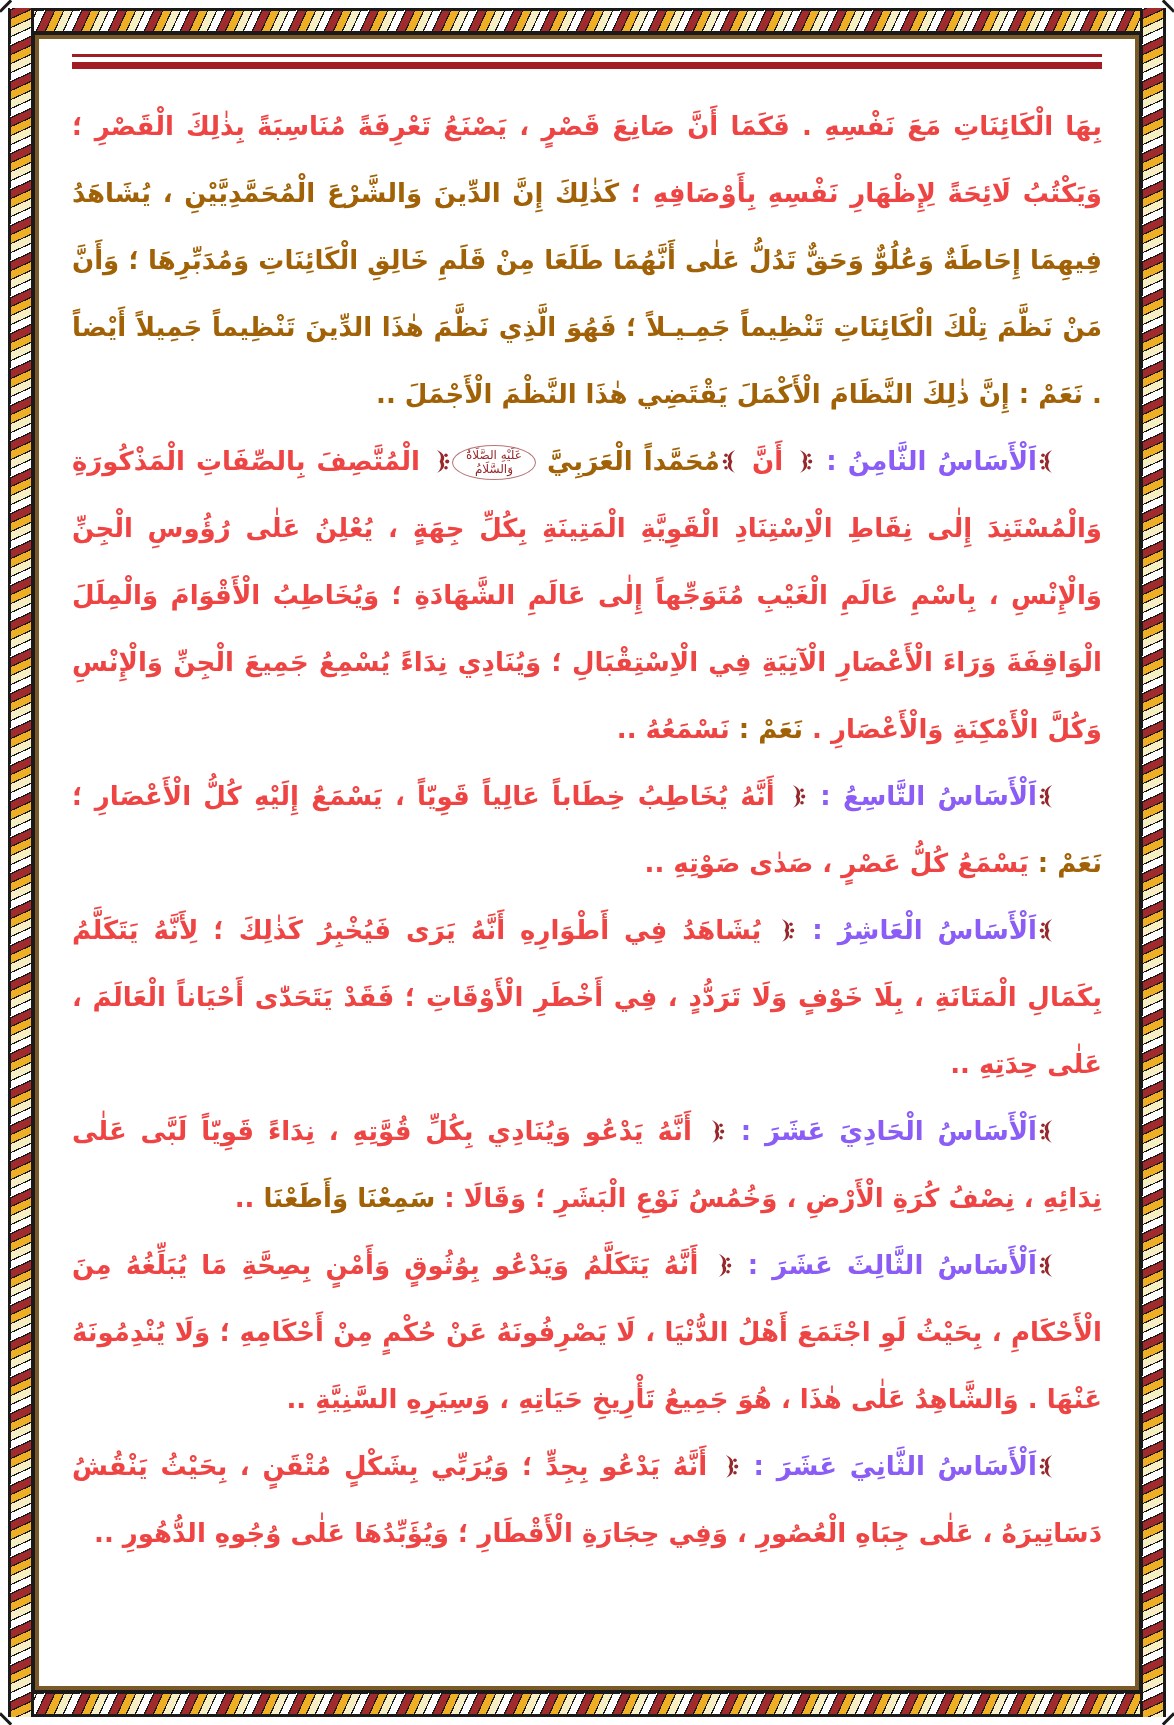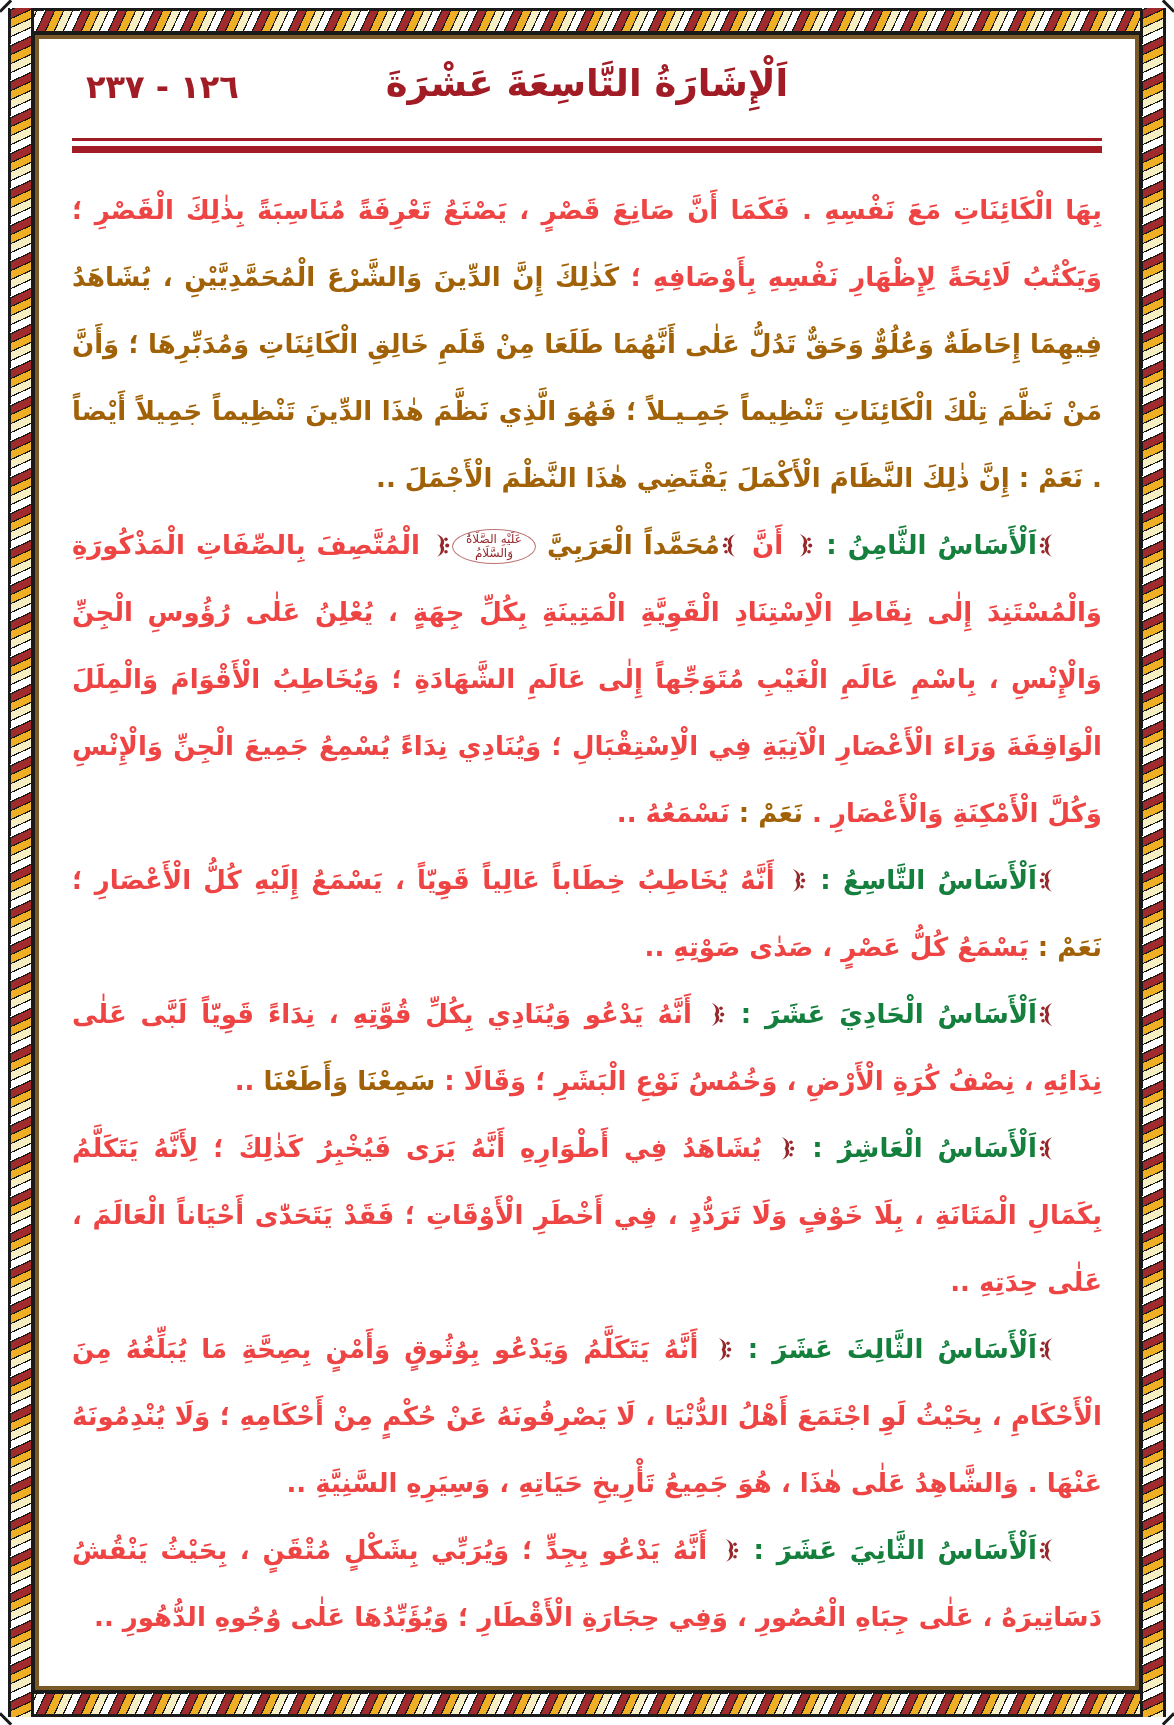"١٢٦ - ٢٣٧" div.hdr { html: <div> <div>١٢٦ - ٢٣٧</div> <div>اَلْإِشَارَةُ التَّاسِعَةَ عَشْرَةَ</div> </div> -> none }
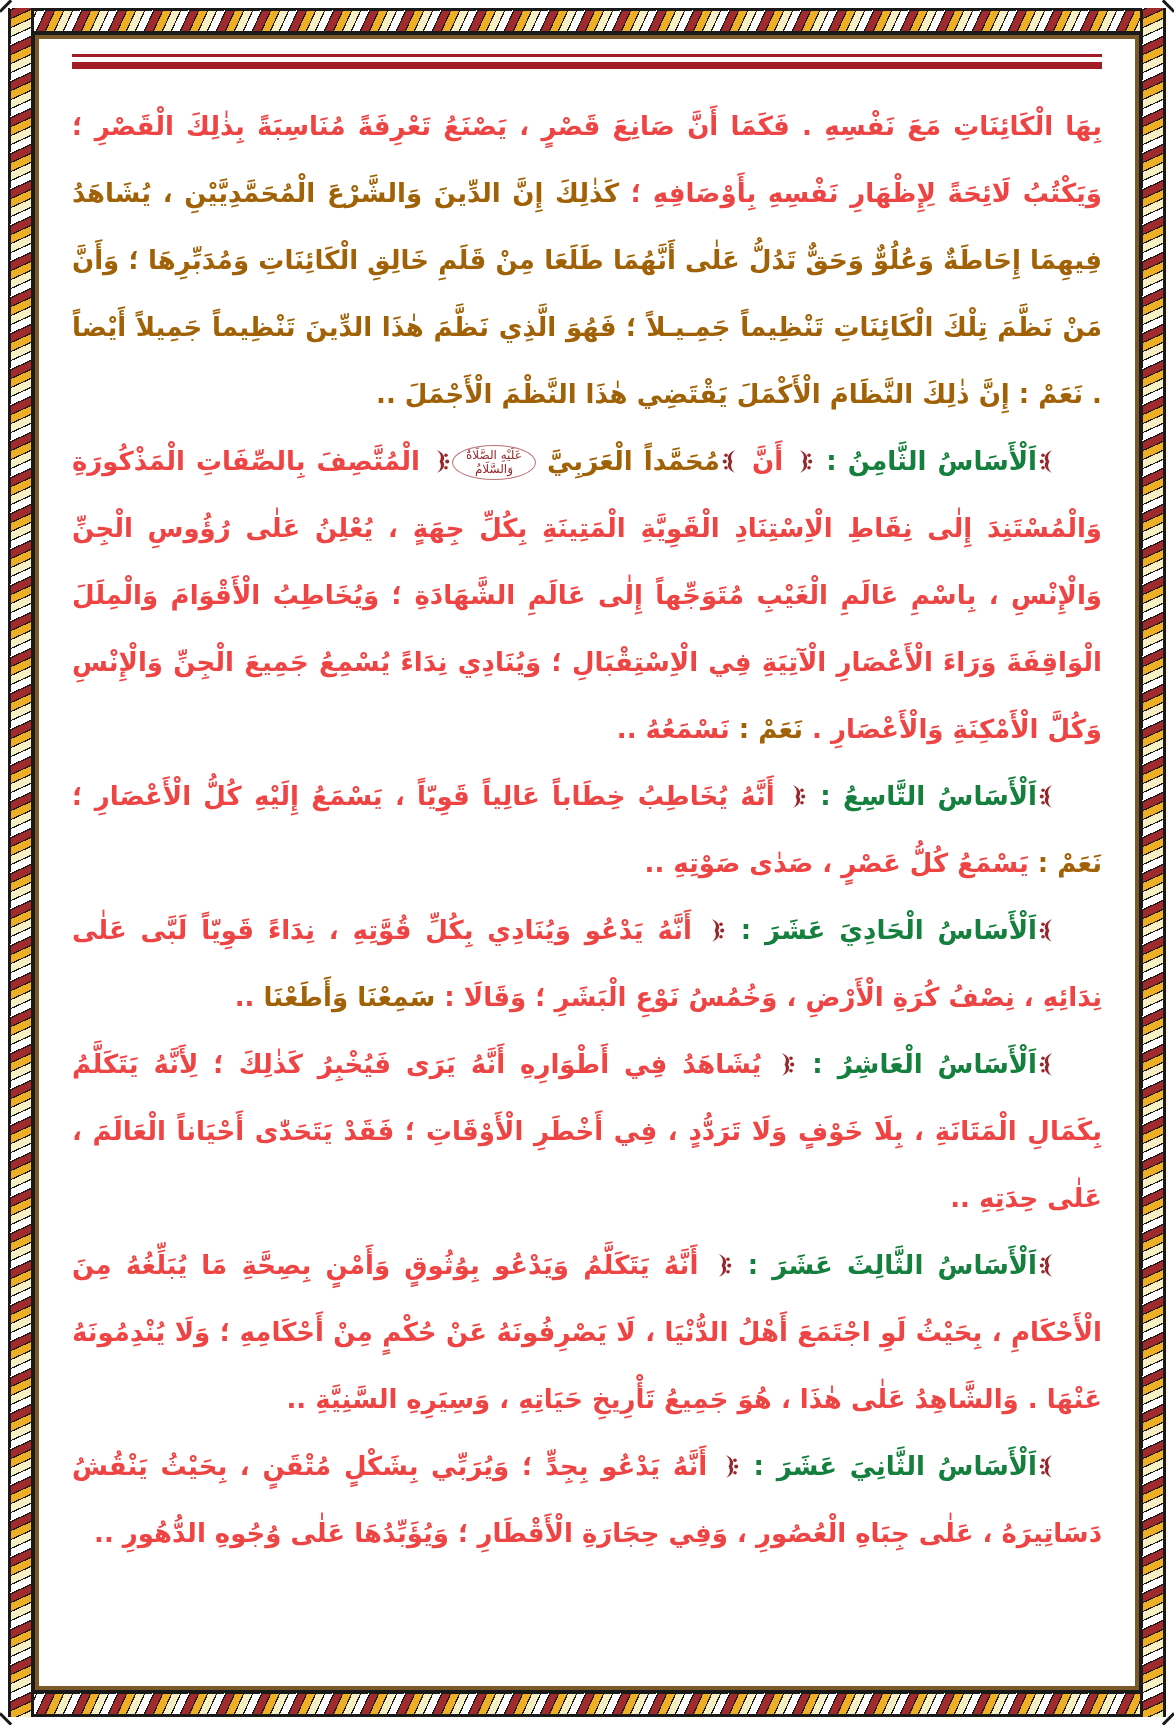"اَلْأَسَاسُ الثَّامِنُ :" .section-label { color: #15803d -> #8b5cf6 }
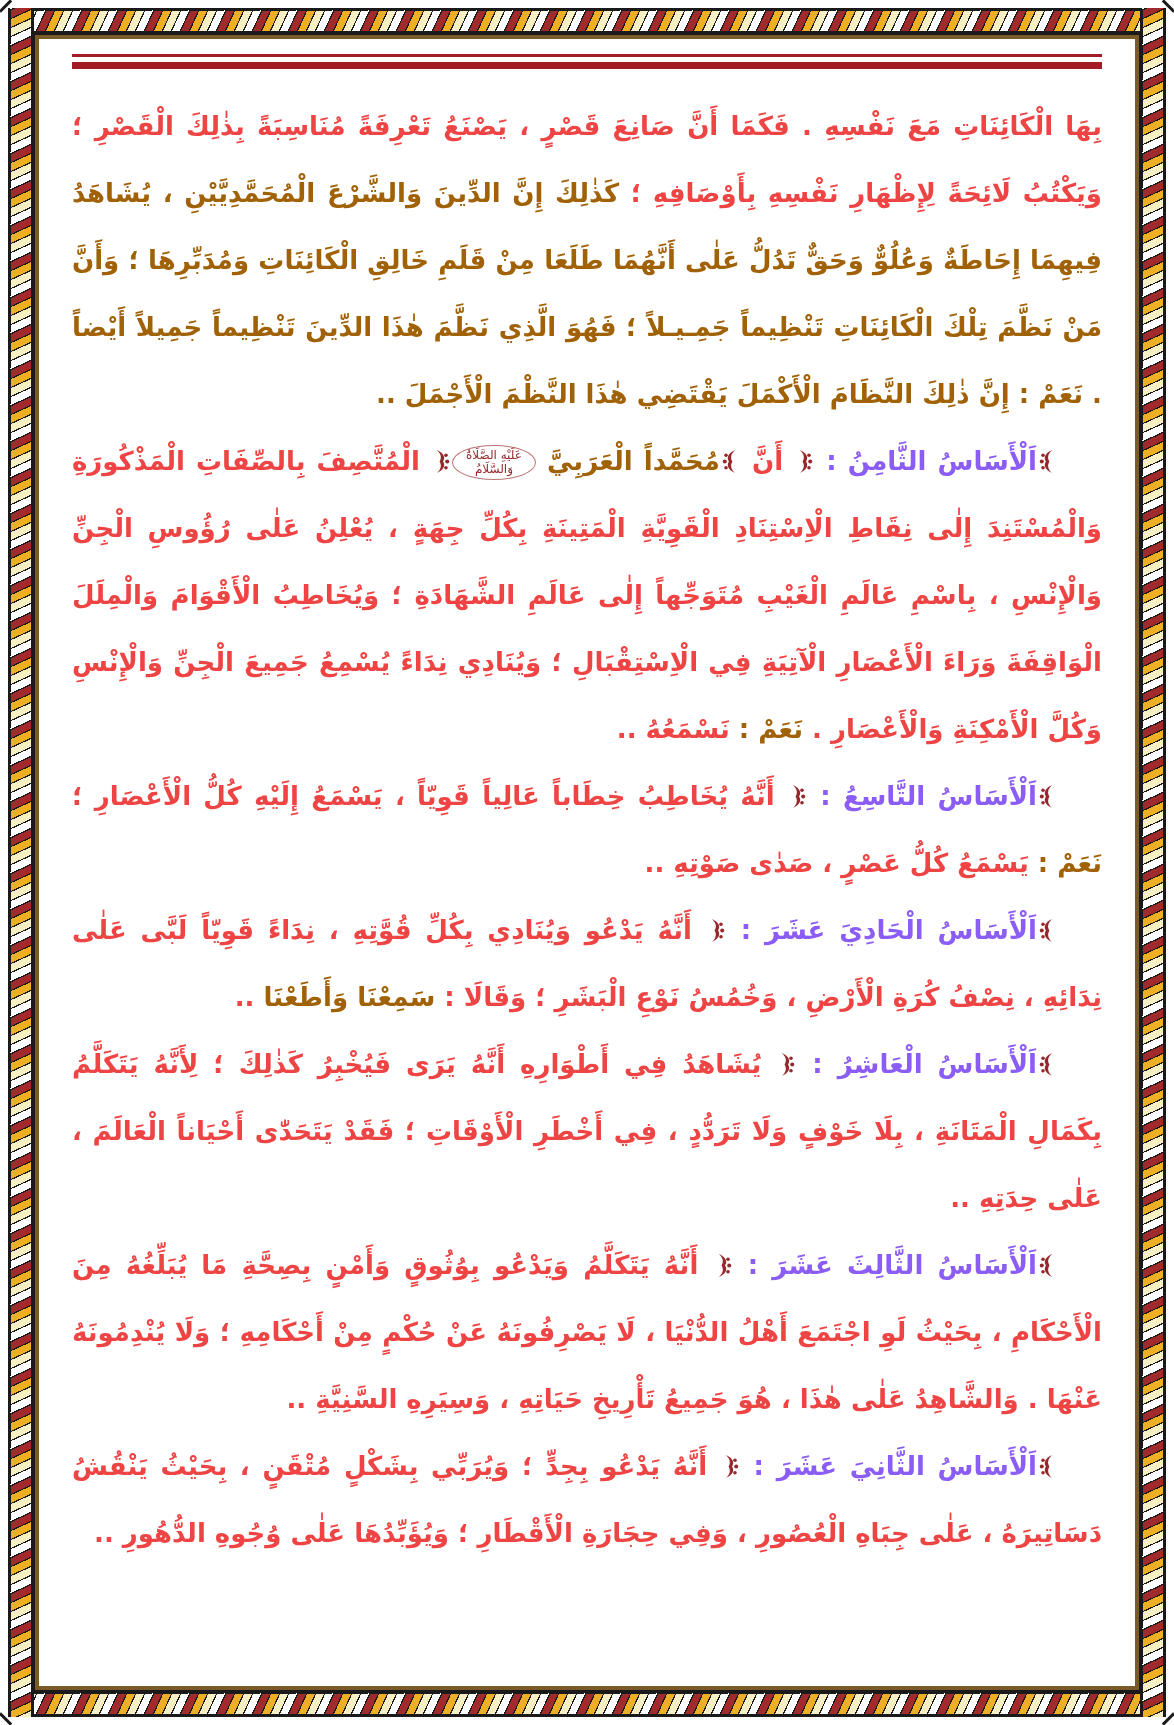"اَلْأَسَاسُ الْحَادِيَ عَشَرَ : أَنَّهُ" div.para { order: before "اَلْأَسَاسُ الْعَاشِرُ : يُشَاهَدُ فِي" -> after "اَلْأَسَاسُ الْعَاشِرُ : يُشَاهَدُ فِي" }
